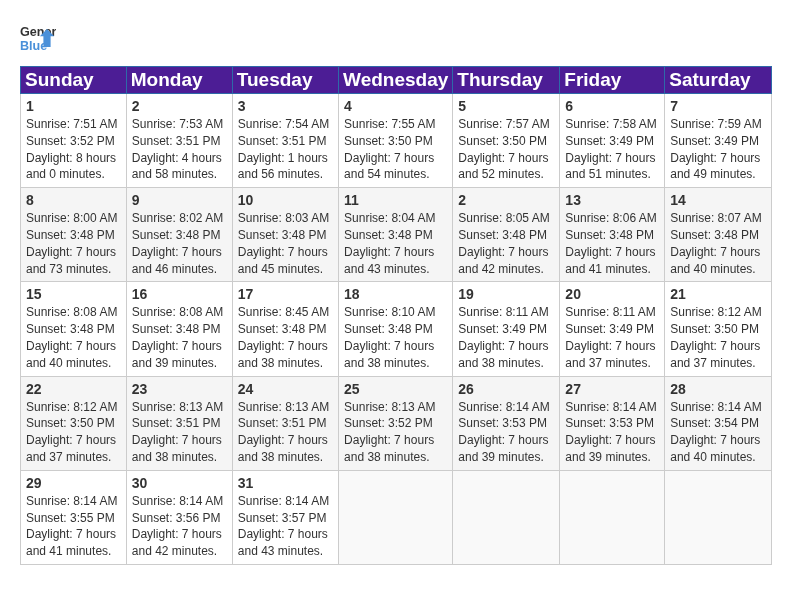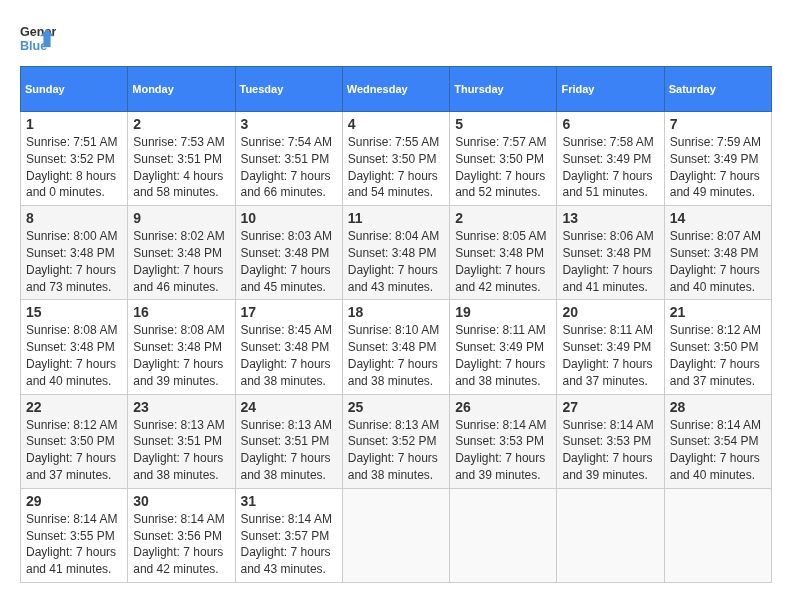"Sunday" .calendar th { background-color: #3b82f6 -> #4c1d95; font-size: 11px -> 19px; padding: 16px 4px -> 2px 4px }
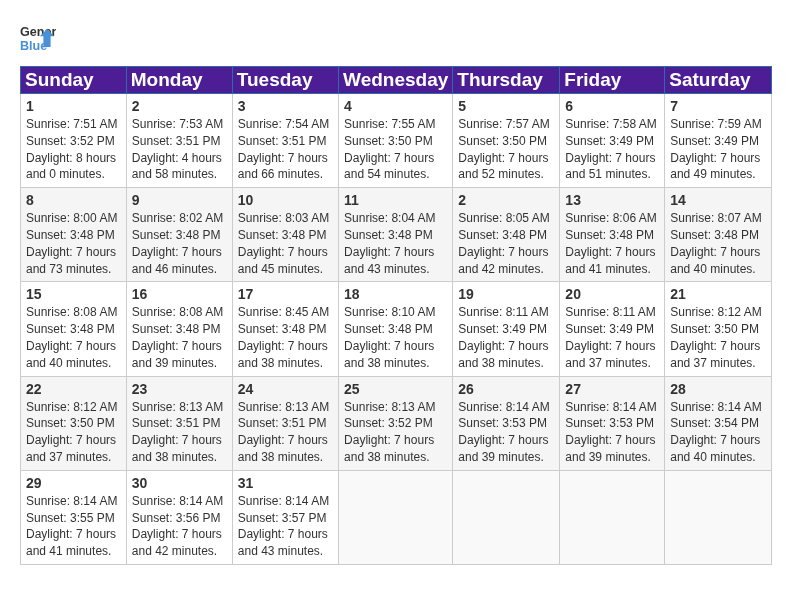"Daylight: 7 hours and 66" span { text: 7 hours and 66 -> 1 hours and 56 }
